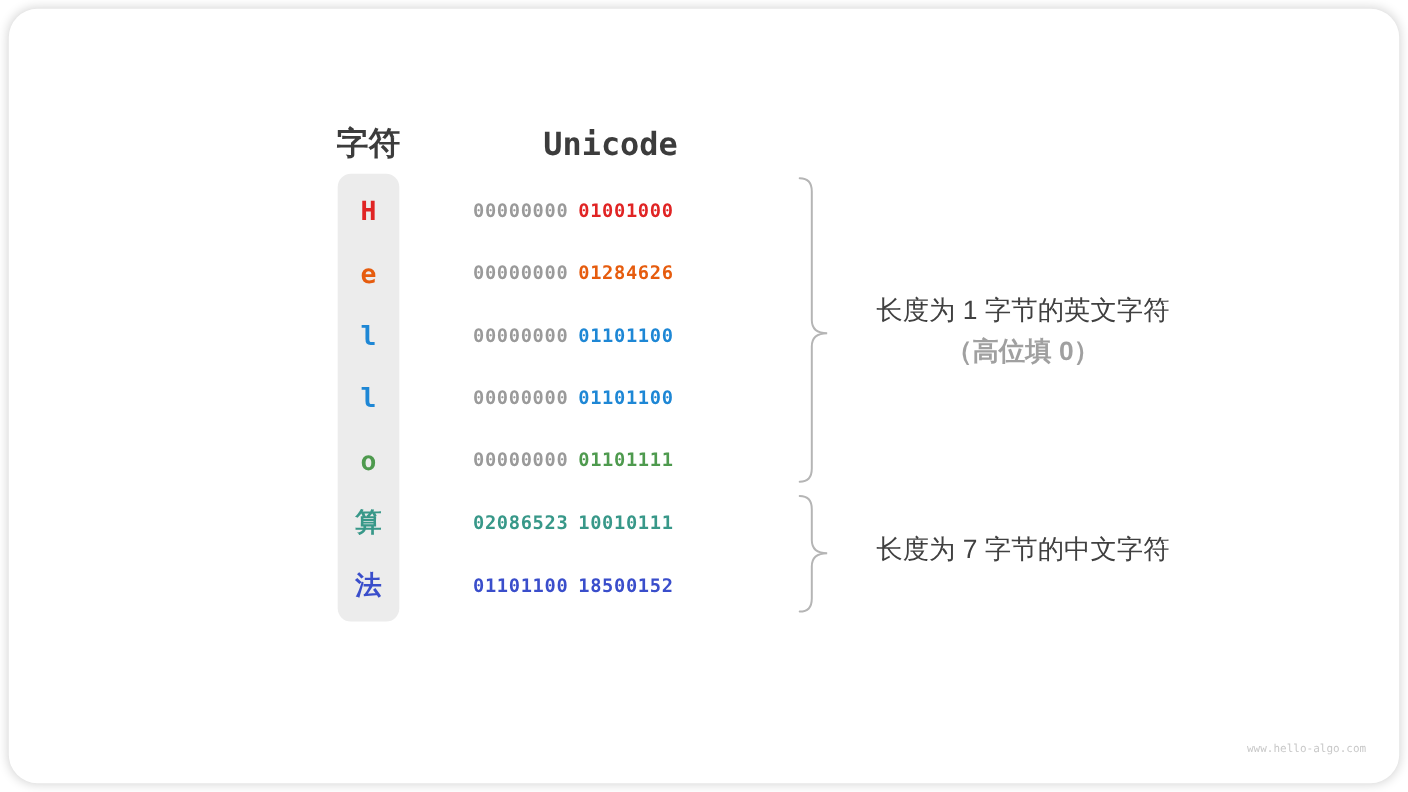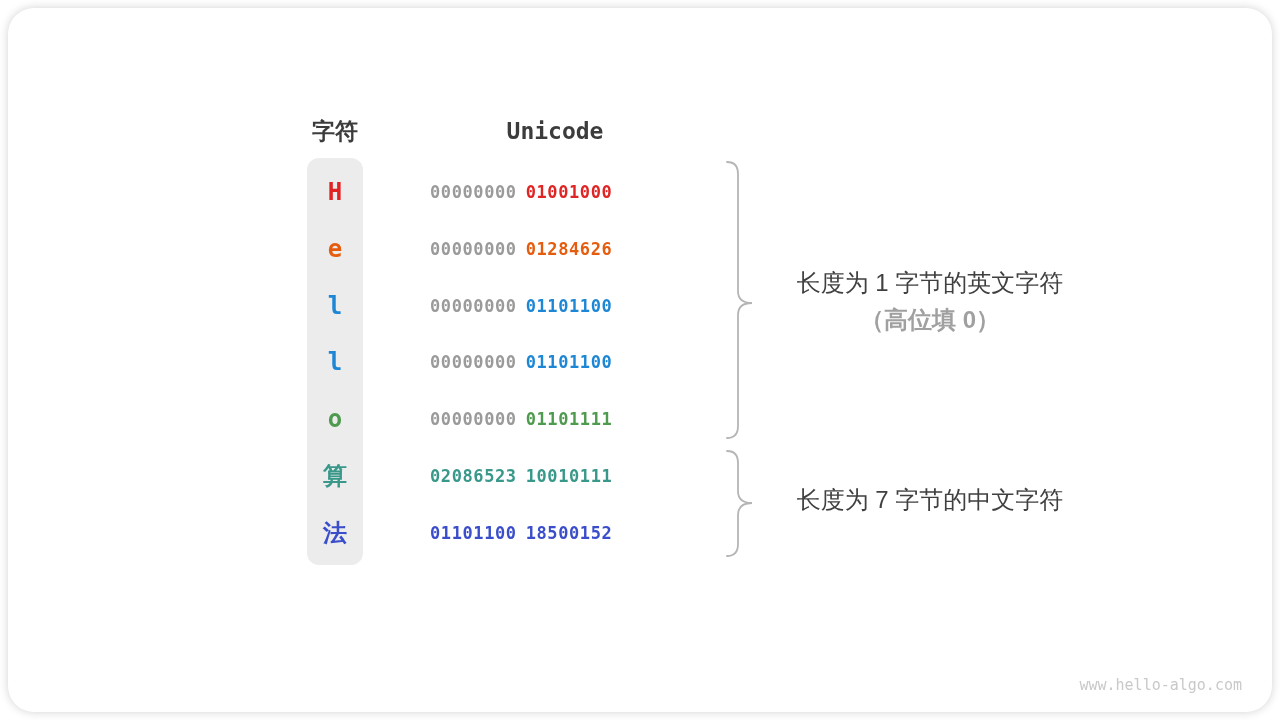"字符" .hdr { font-size: 23px -> 29px }
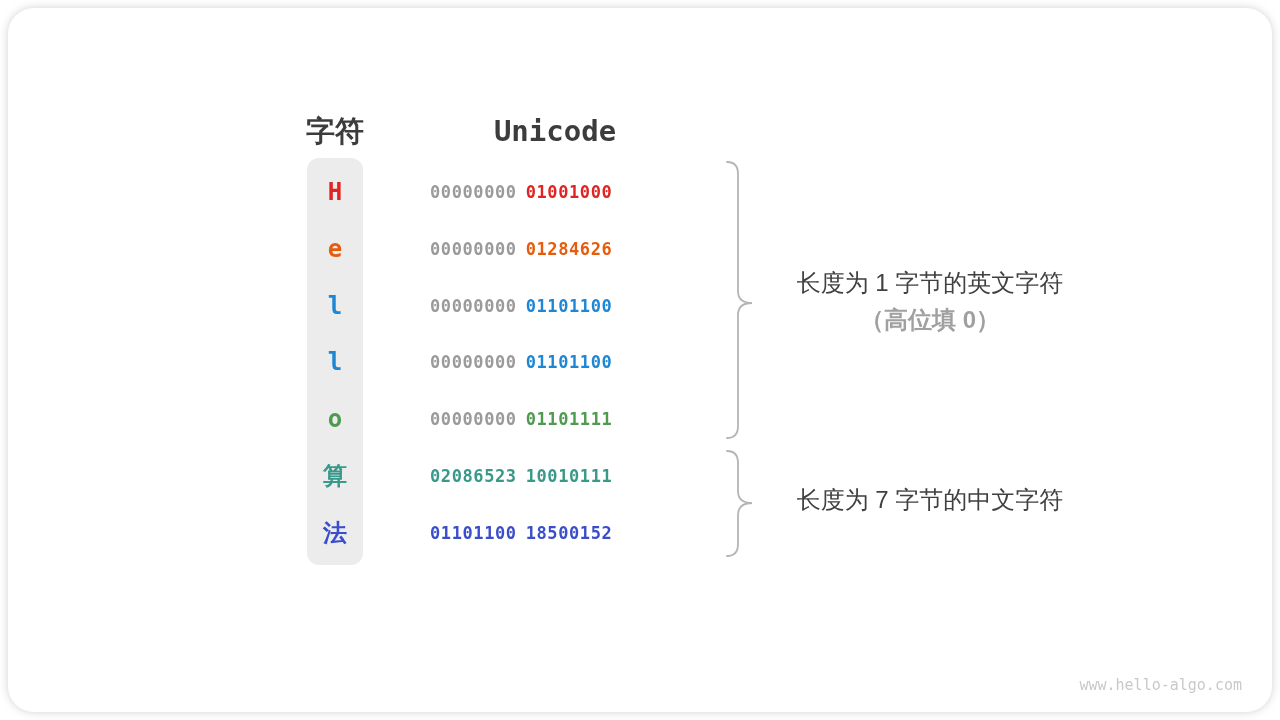"www.hello-algo.com" .watermark { font-size: 15px -> 10px }
